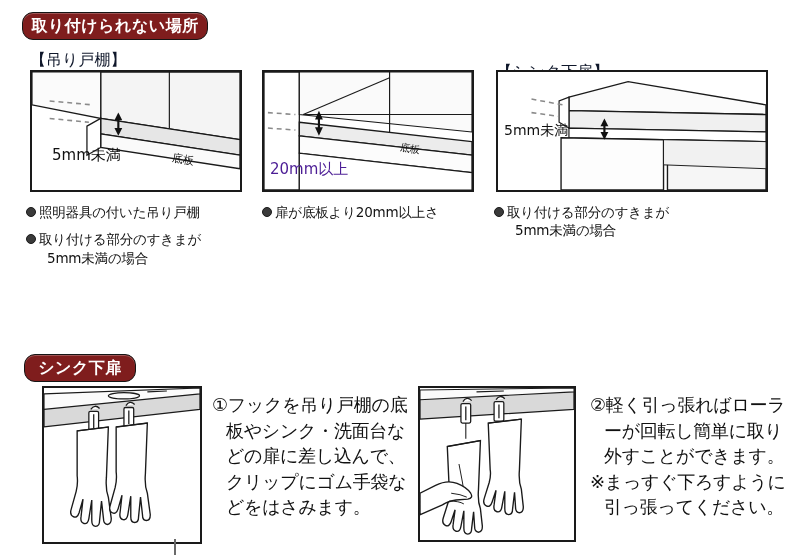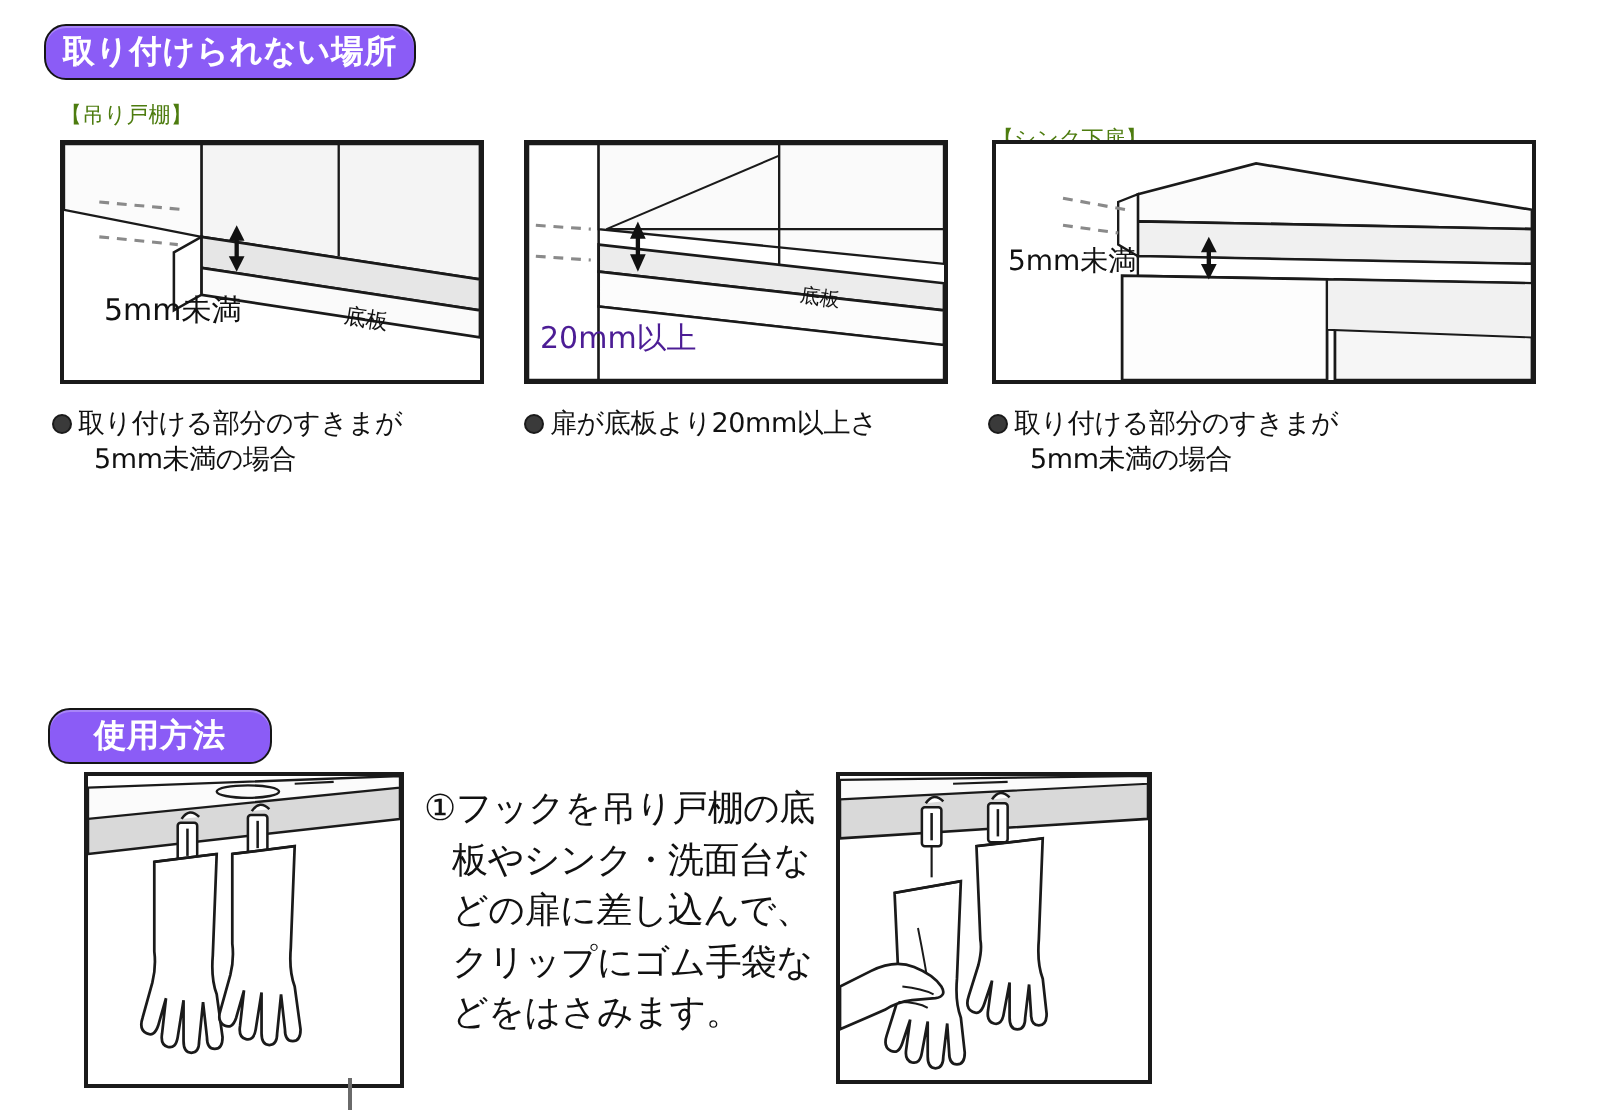"取り付けられない場所" .pill { background: #8b5cf6 -> #7f1d1d }
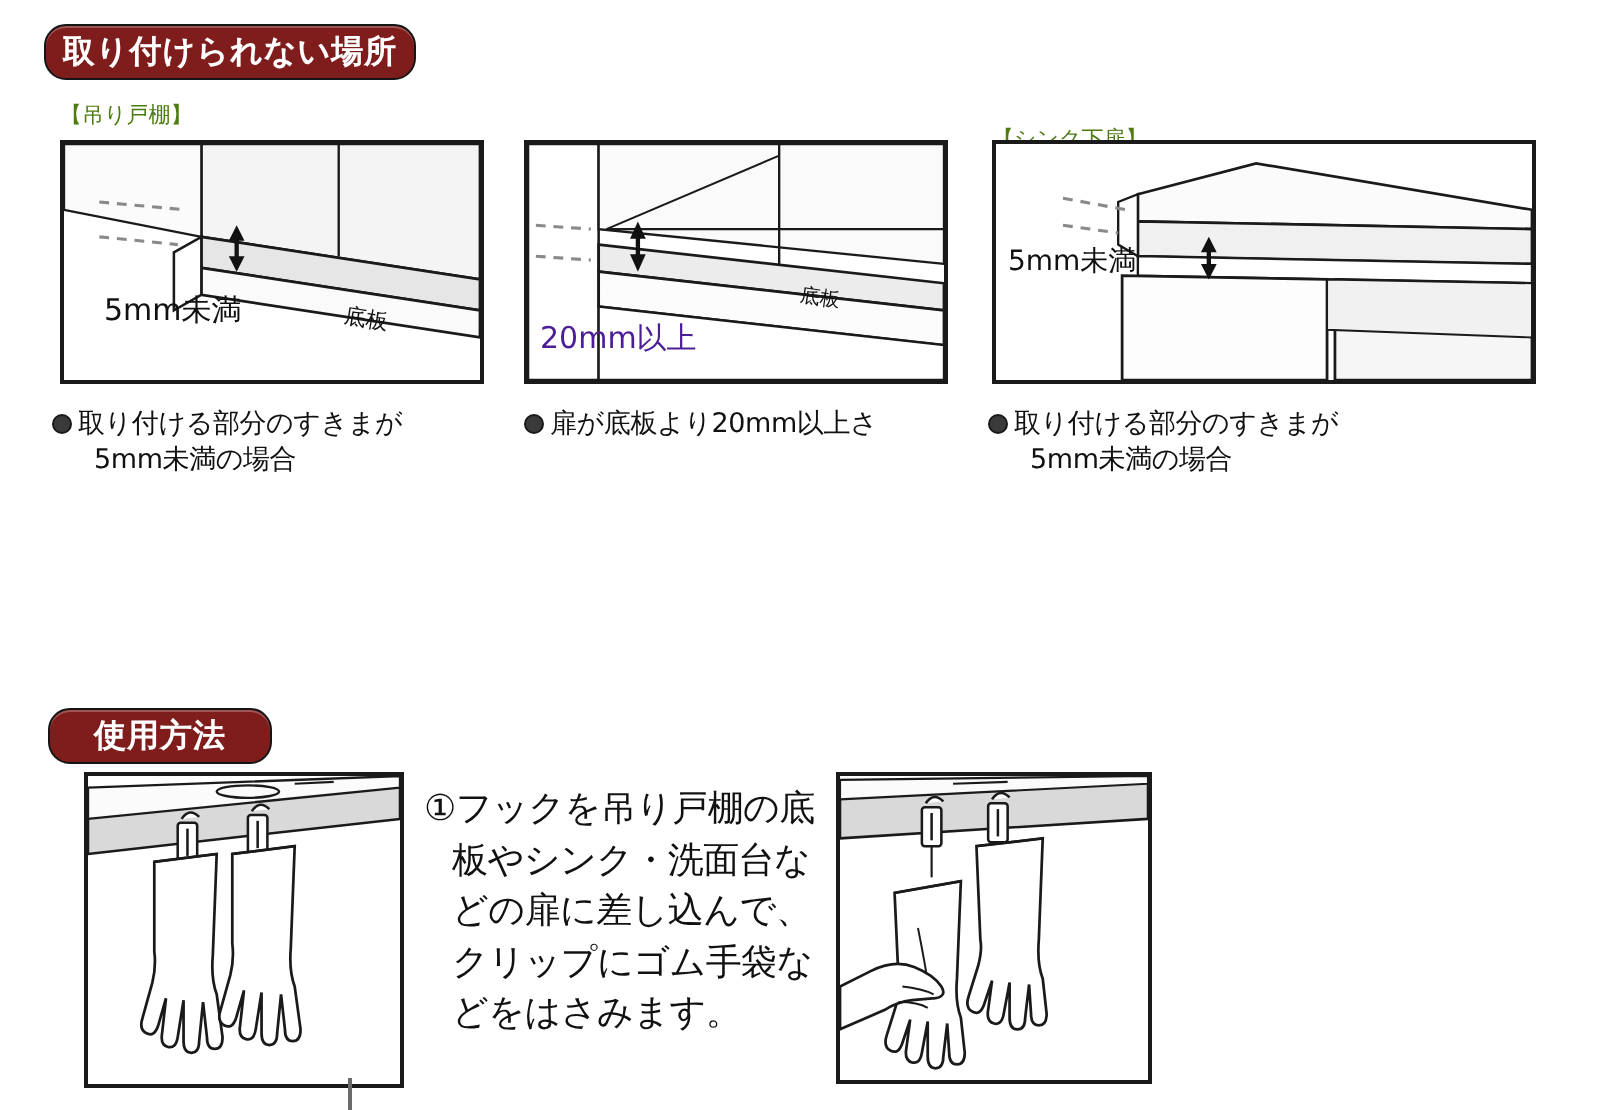"【吊り戸棚】" .bracket-label { color: #4d7c0f -> #0f172a; font-size: 11px -> 16px }
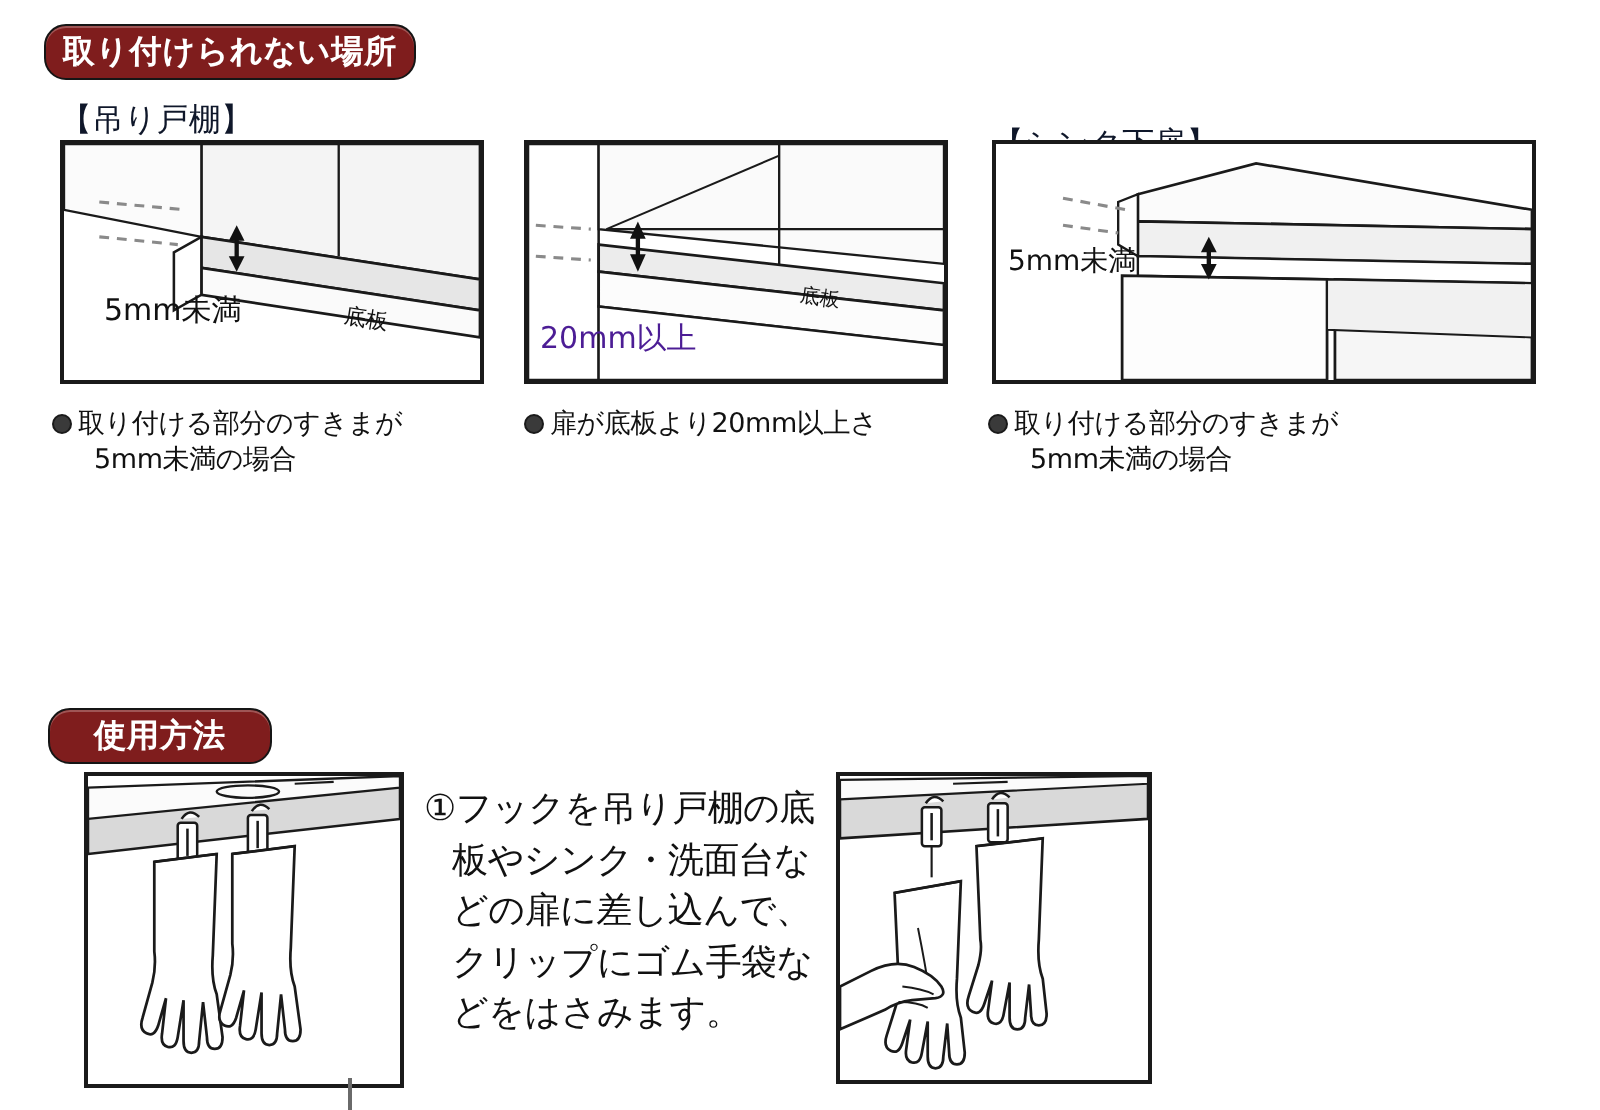"照明器具の付いた吊り戸棚" div.bullet-row { html: none -> <div> <span></span> <span>照明器具の付いた吊り戸棚</span> </div> }
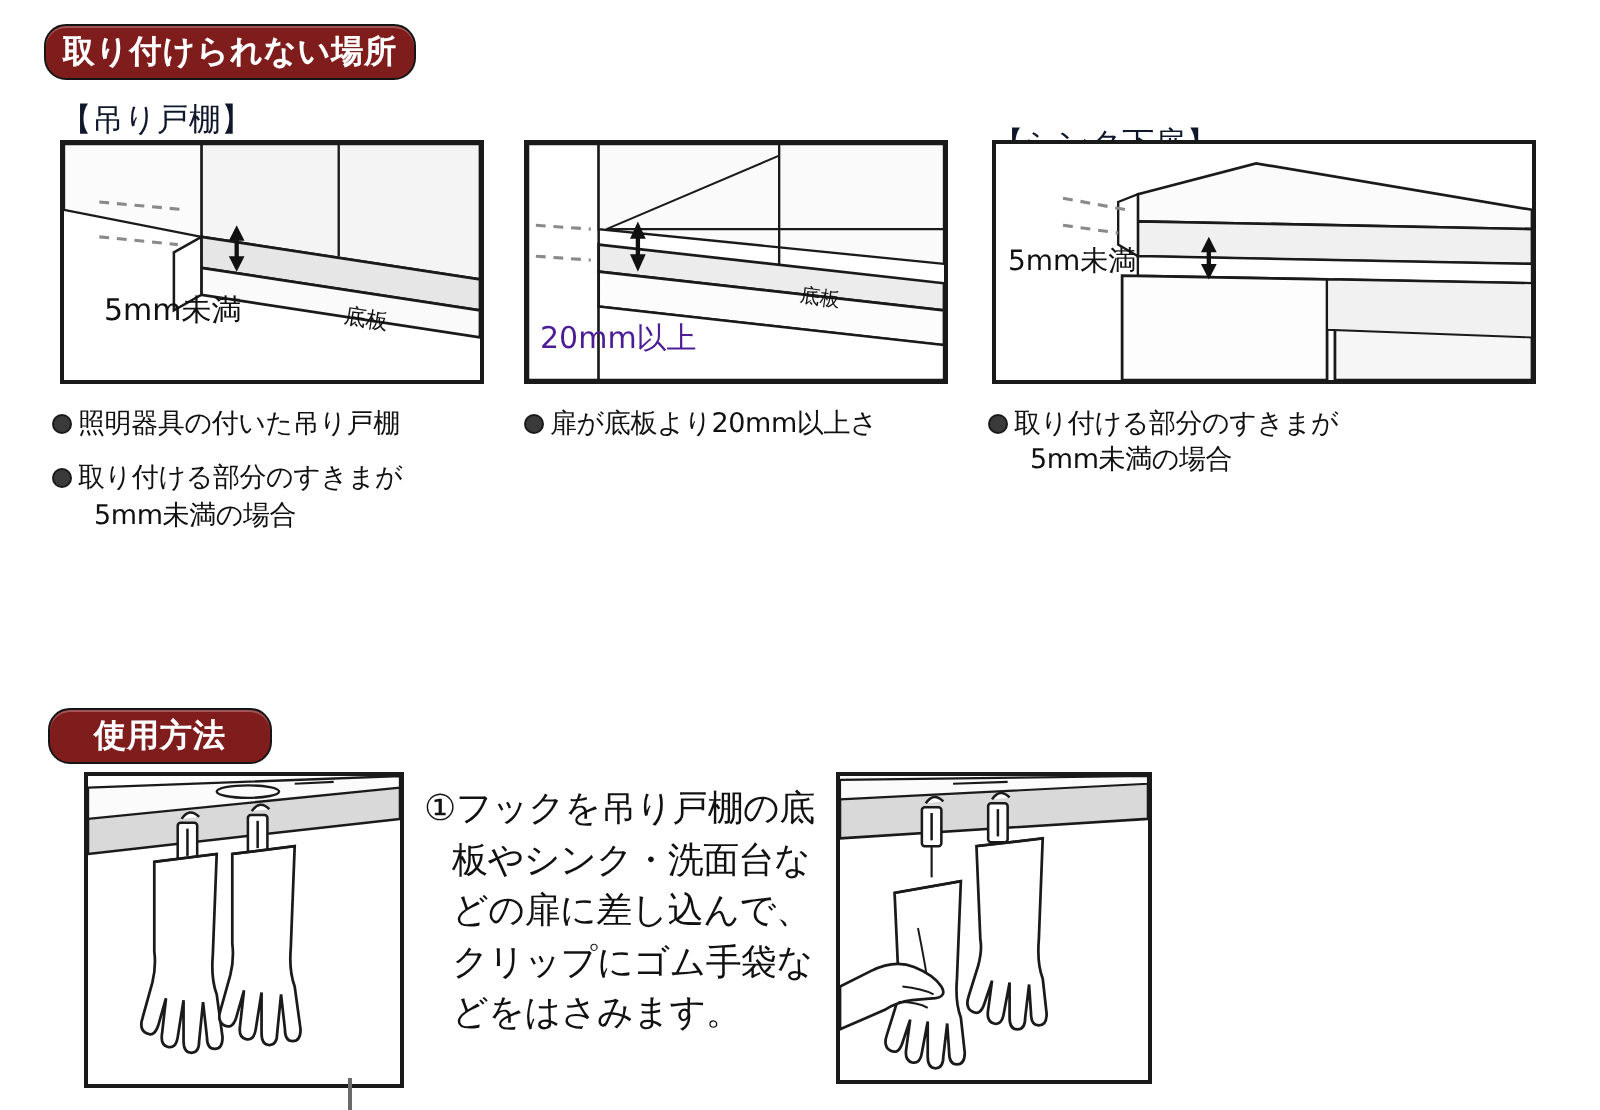"使用方法" div.pill { text: 使用方法 -> シンク下扉 }
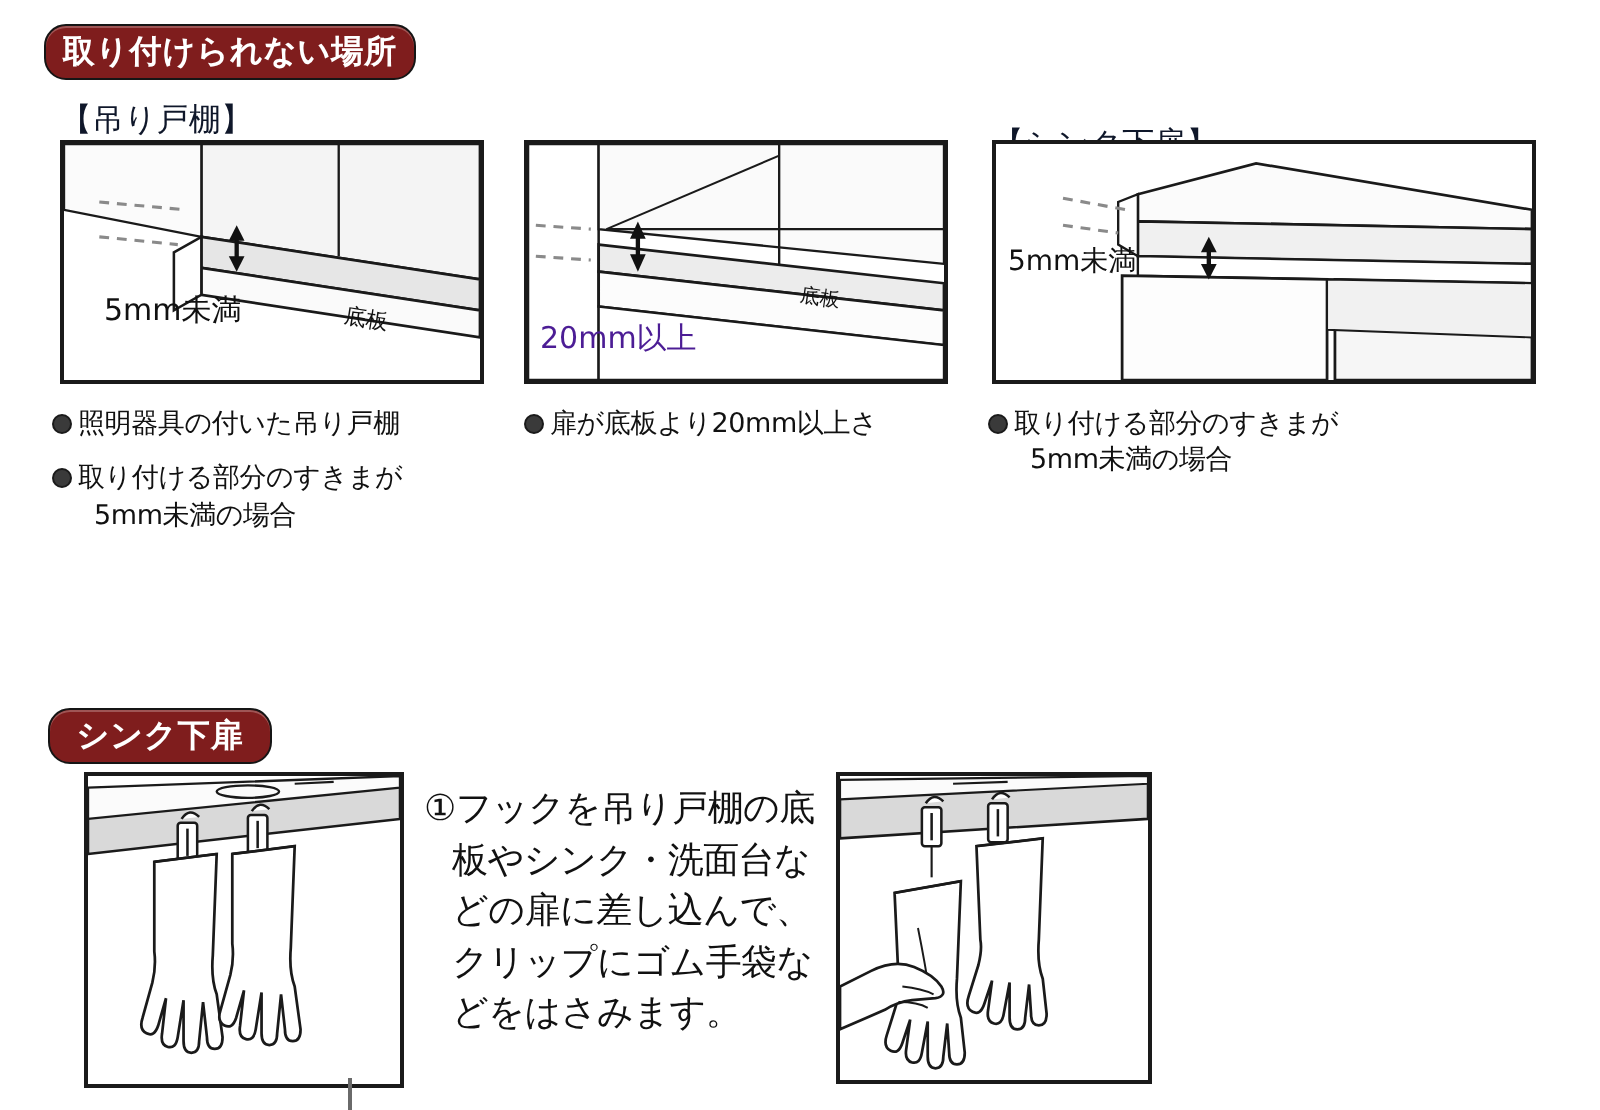"②軽く引っ張ればローラーが回転し簡単に取り外すことができます。" div.usage-text { html: none -> <div> <span>②軽く引っ張ればローラーが回転し簡単に取り外すことができます。</span> <span>※まっすぐ下ろすように引っ張ってください。</span> </div> }
